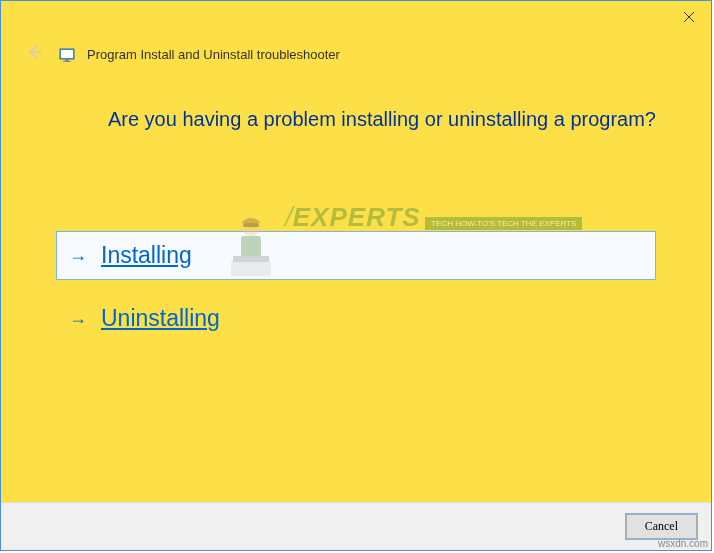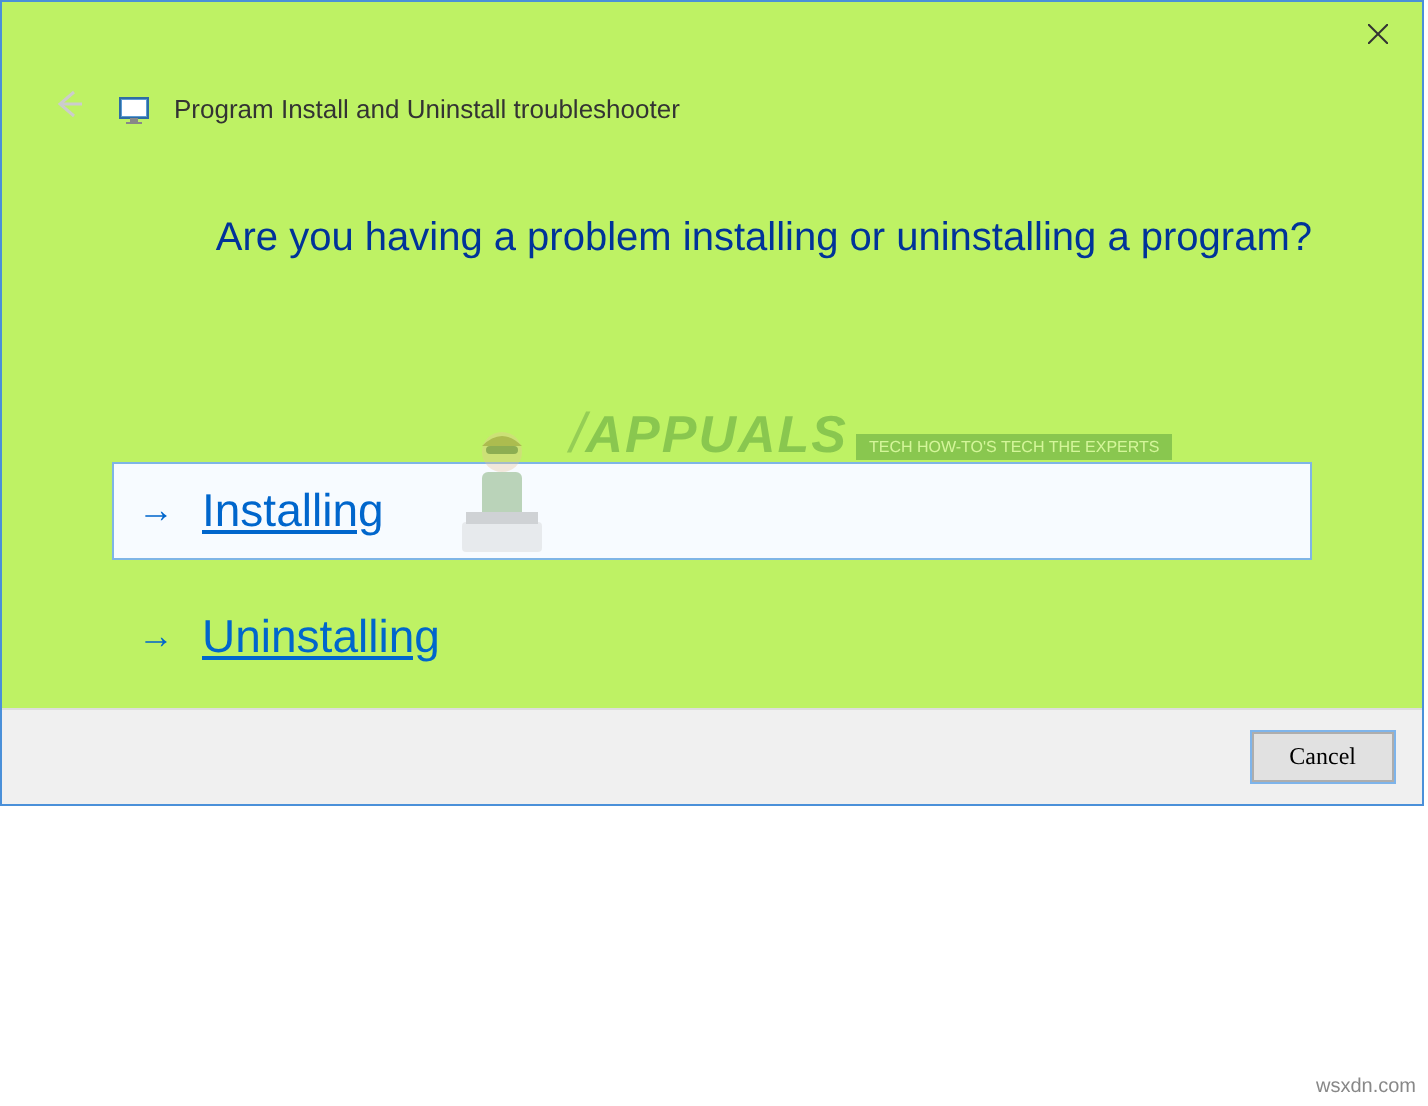"Program Install and Uninstall" .window { background: #bef264 -> #fde047; height: 403px -> 551px }
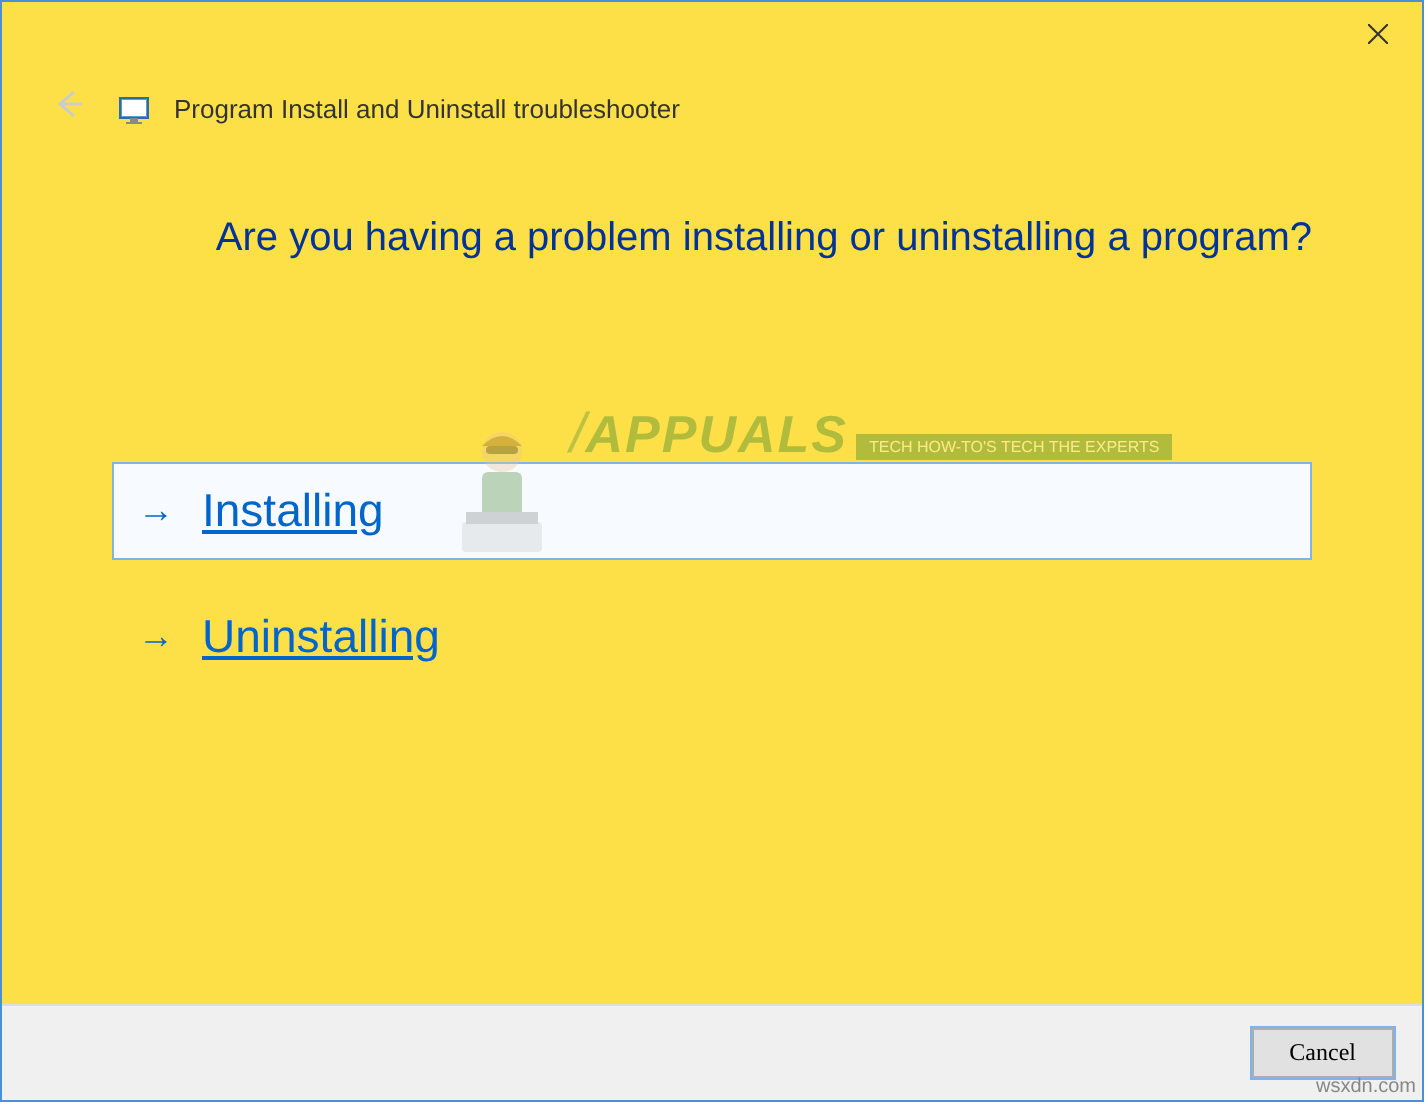"APPUALS" span.brand { text: APPUALS -> EXPERTS }
